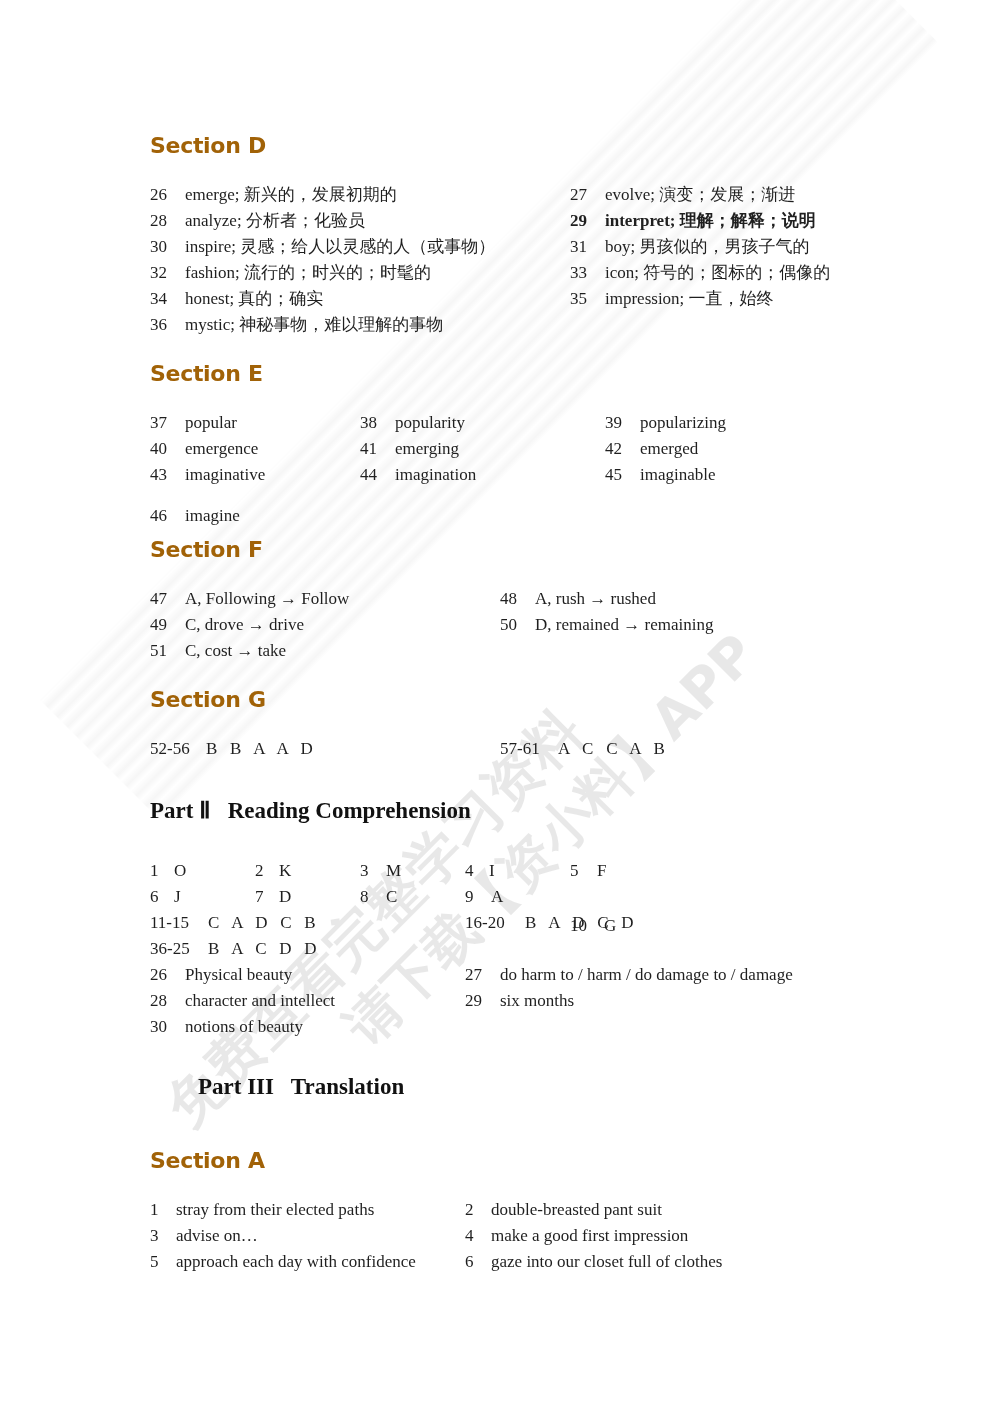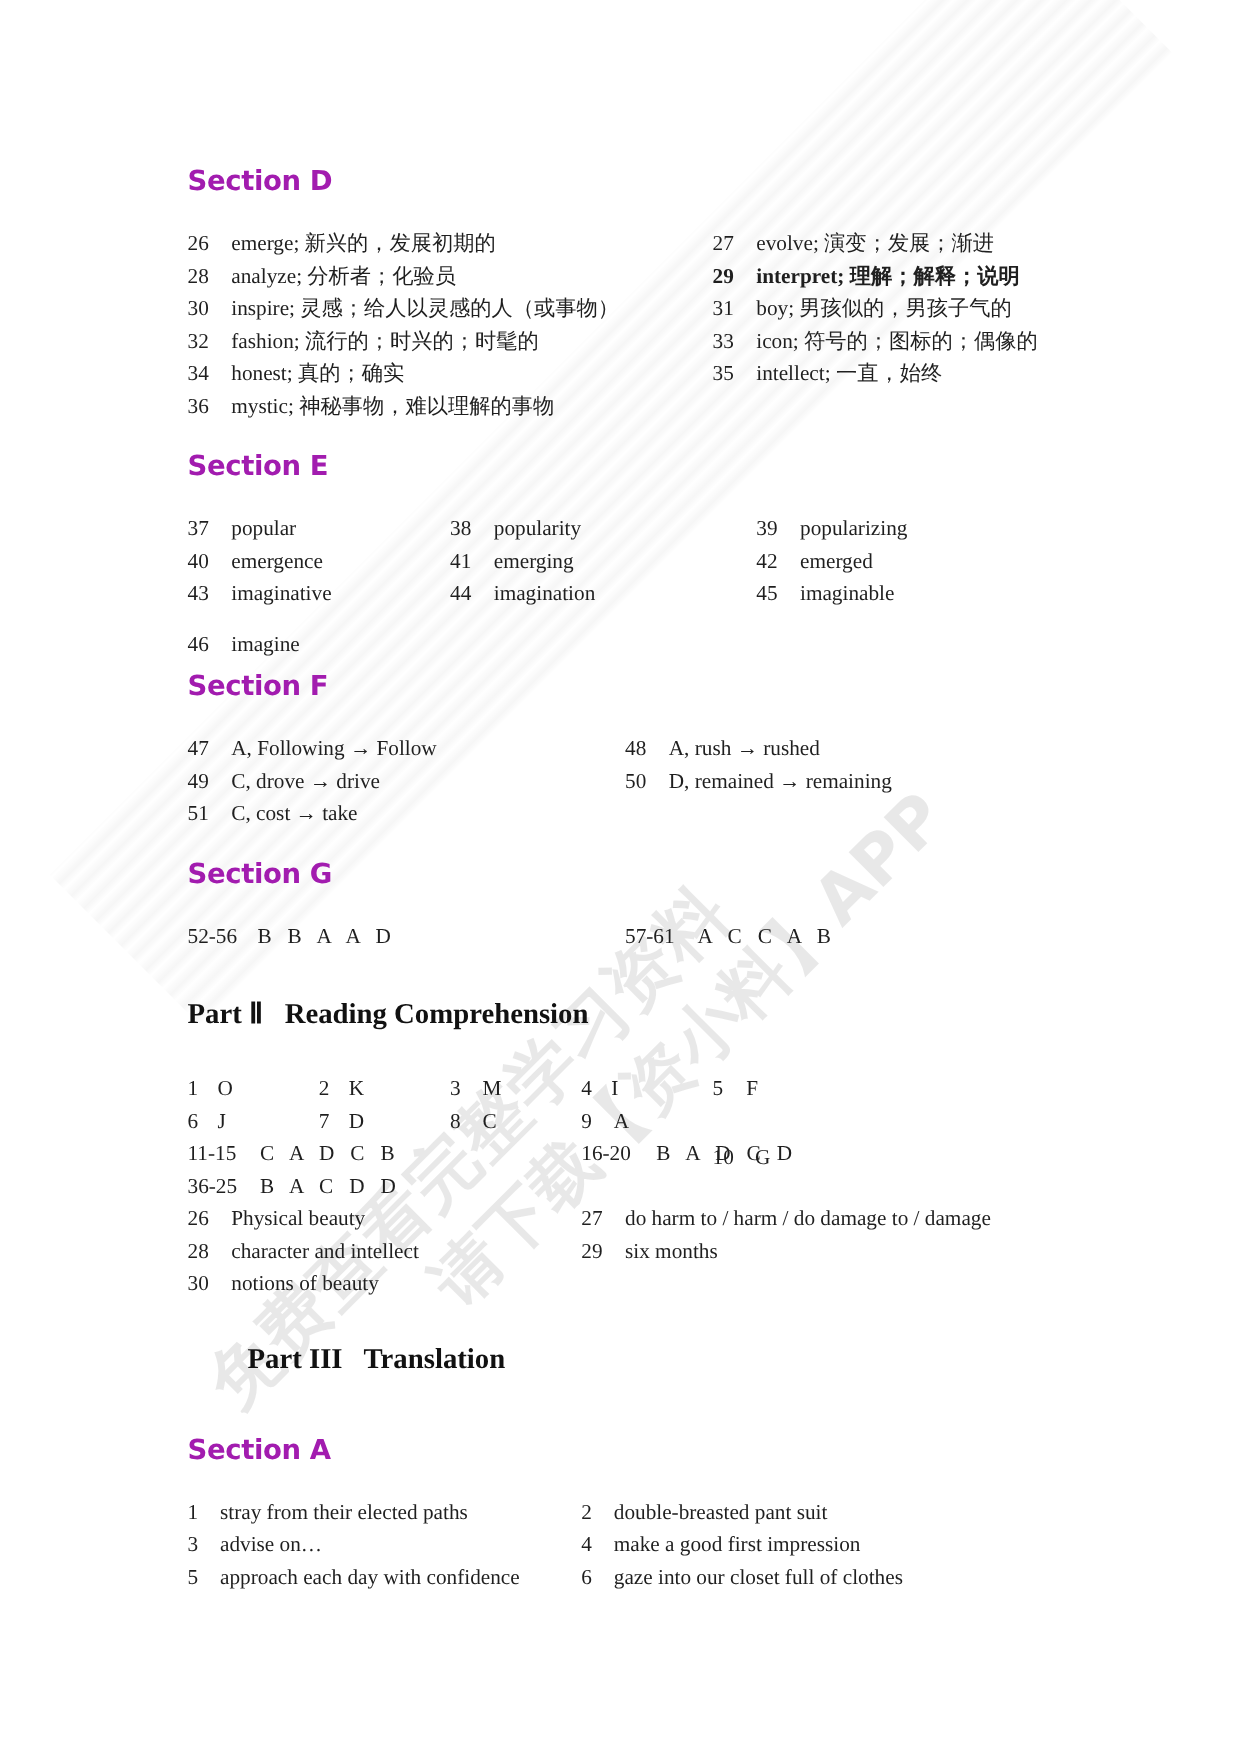"Section D" .h-section { color: #a21caf -> #a16207 }
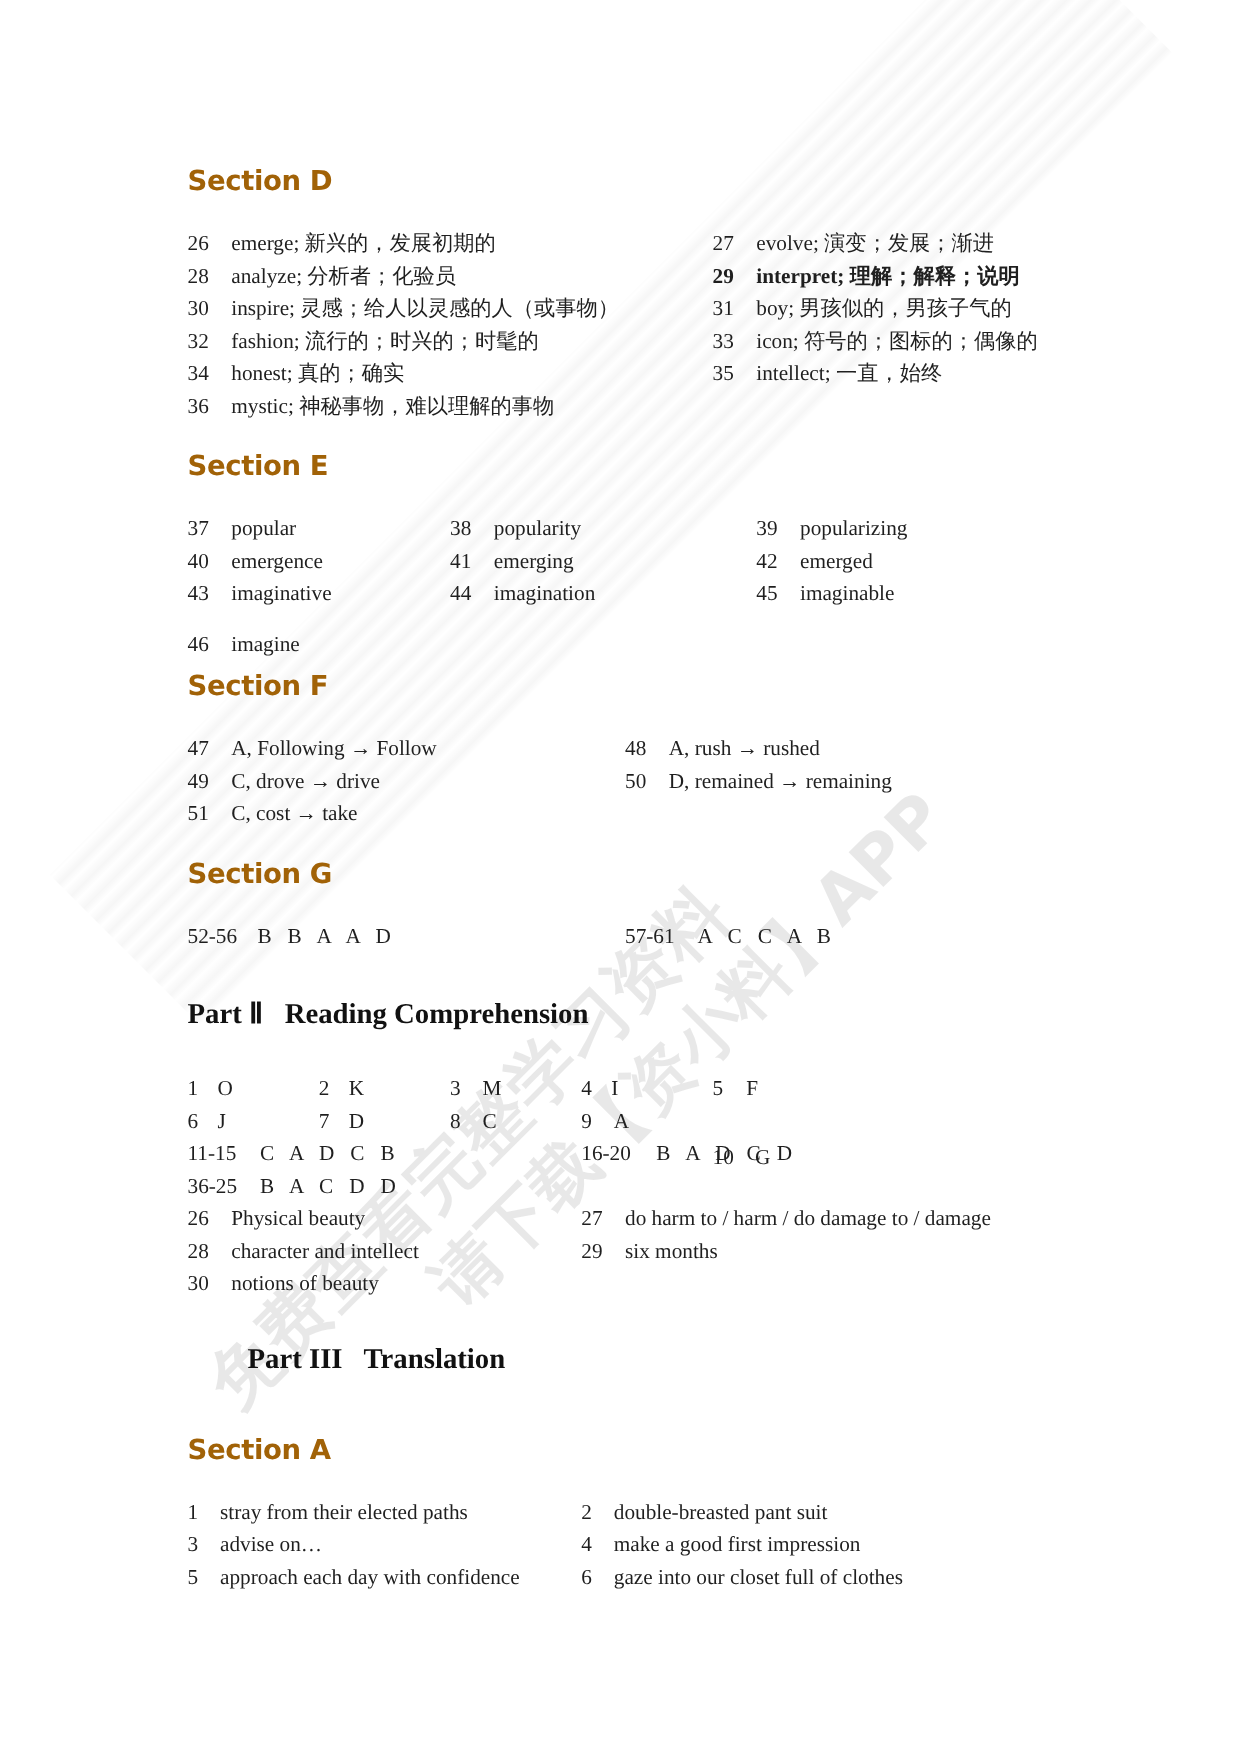"intellect; 一直，始终" span.txt { text: intellect -> impression }
